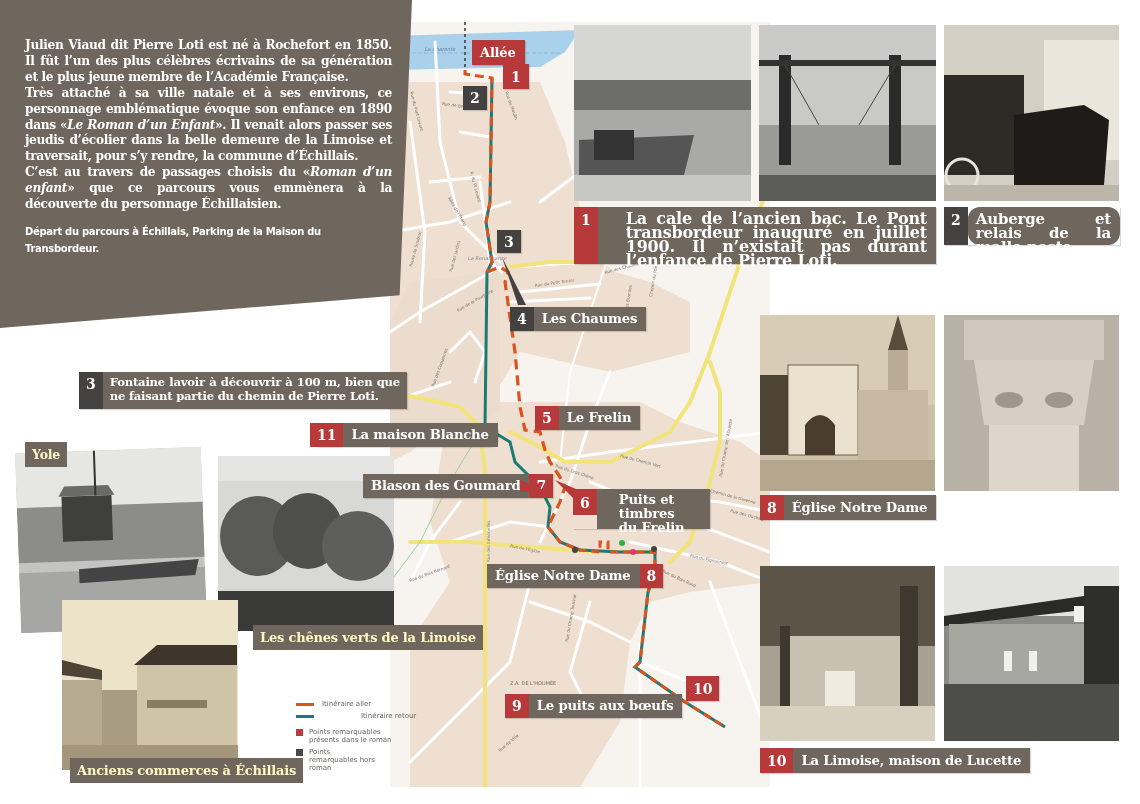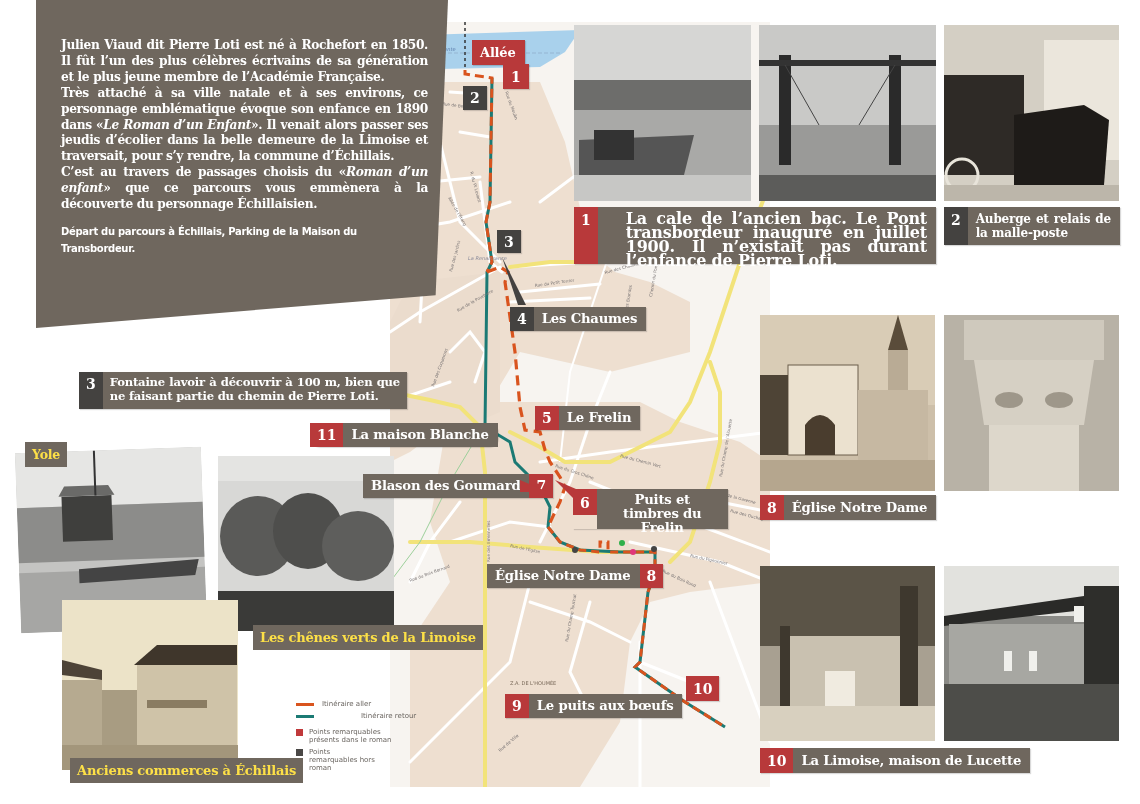"Julien Viaud dit Pierre Loti" #intro { margin-left: 36px -> none }
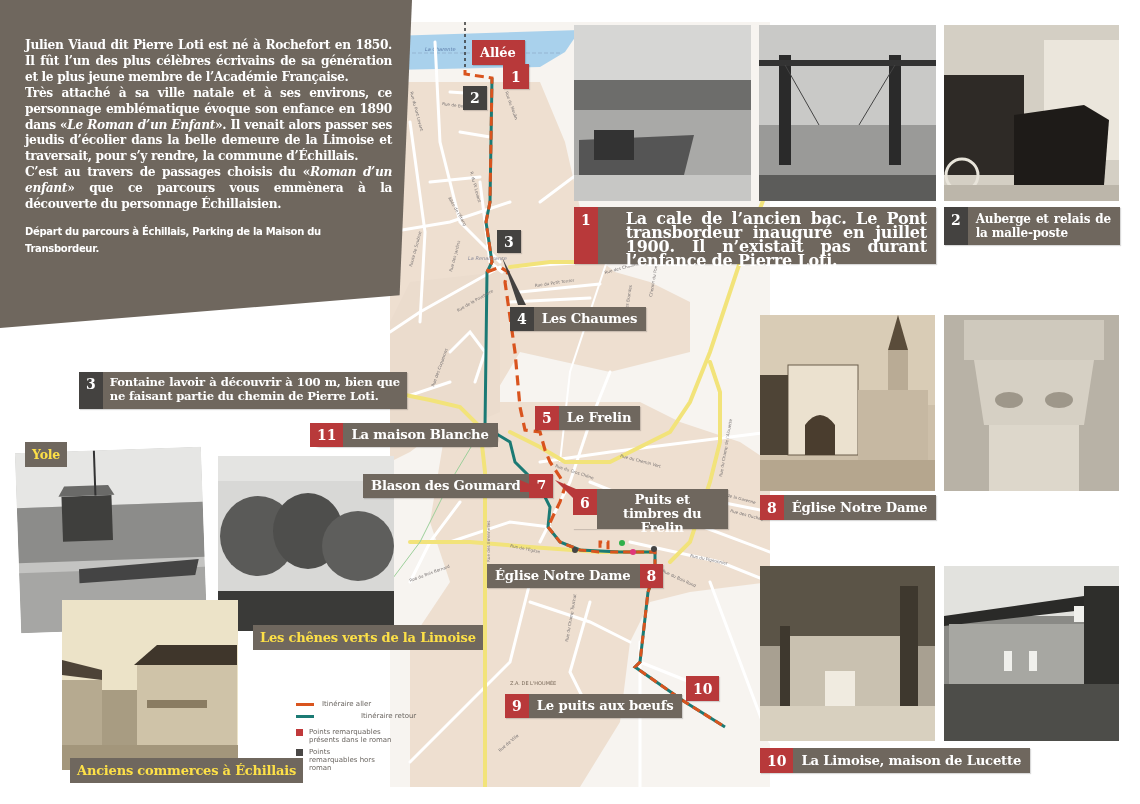"Auberge et relais de la" div.txt { border-radius: none -> 12px; font-size: 12px -> 15px }
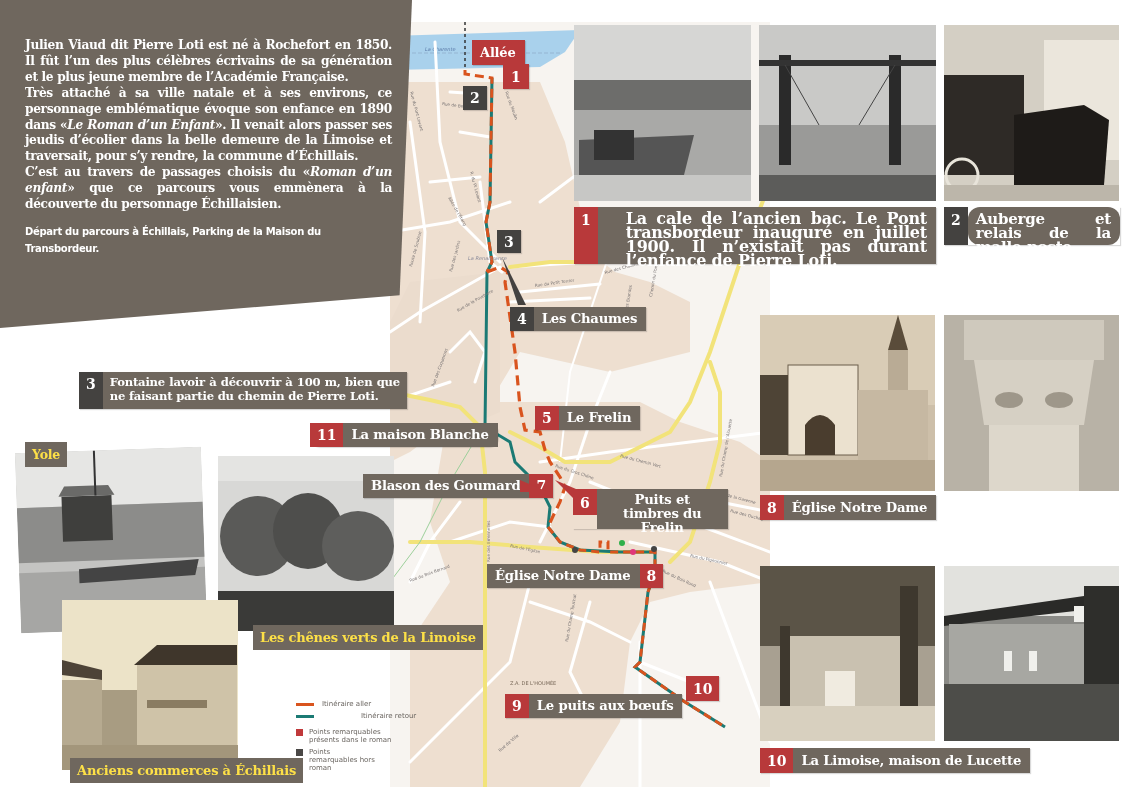"Yole" .plain { color: #fde047 -> #fef9c3 }
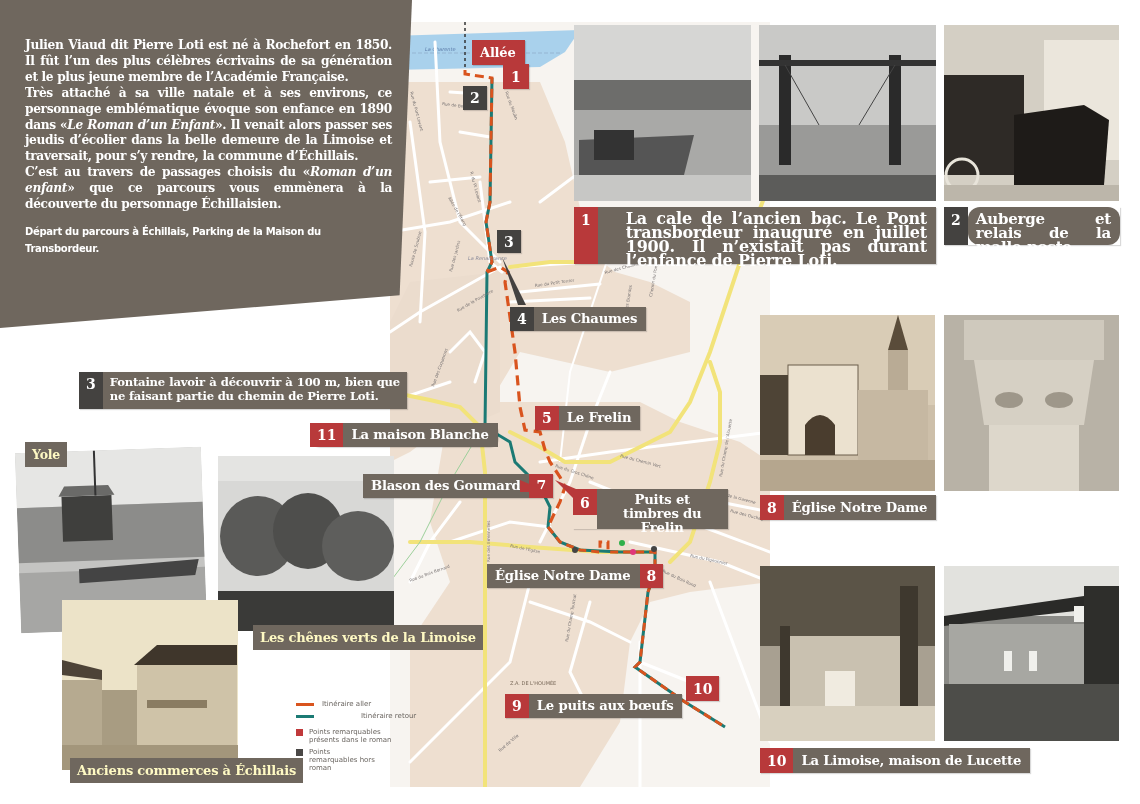"Puits et timbres du Frelin" div.txt { padding: 4px 10px -> 4px 22px; text-align: center -> left; width: 131px -> 113px }
